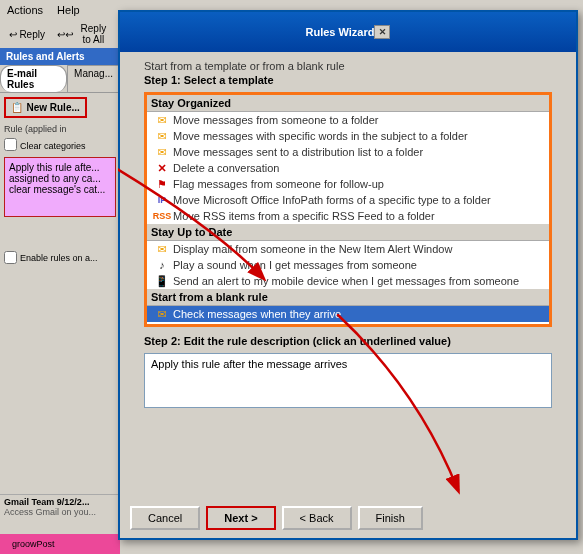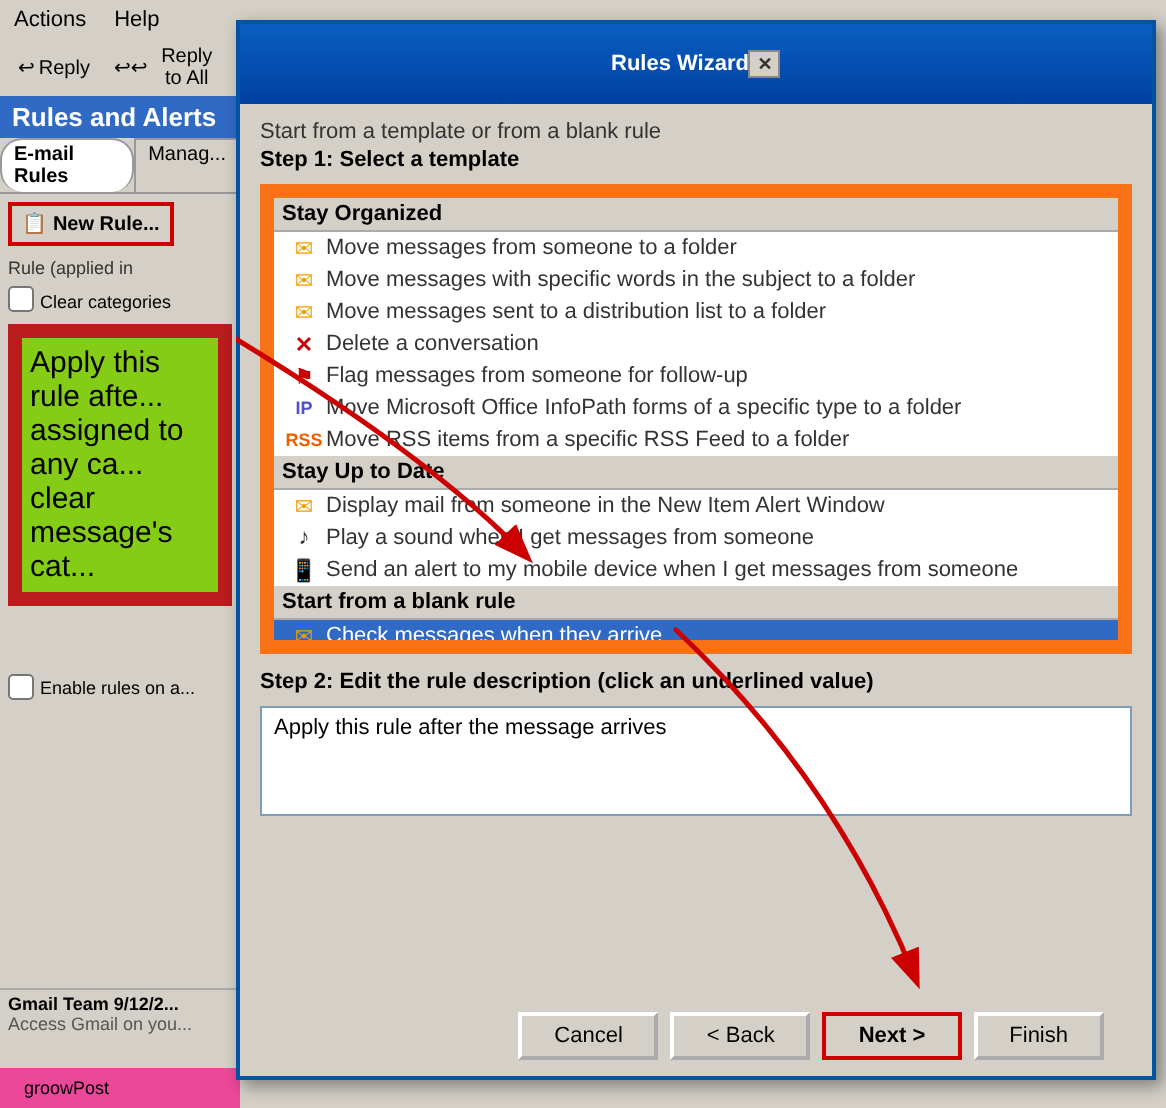"Rules and Alerts" .rules-panel-title { font-size: 13px -> 10px }
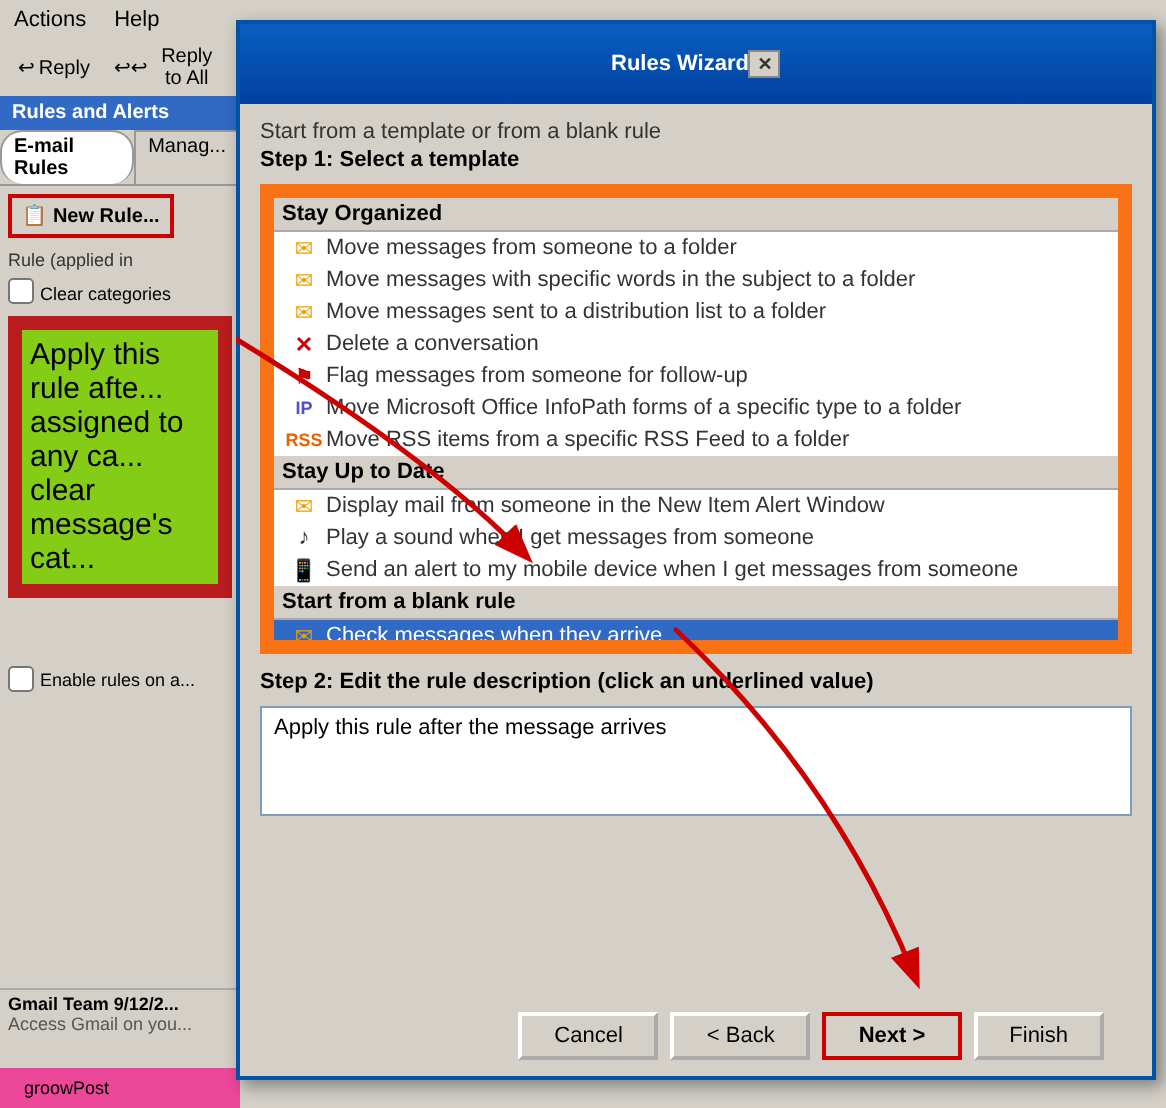"Start from a template or" .dialog-body { padding: 8px 10px -> 8px 24px }
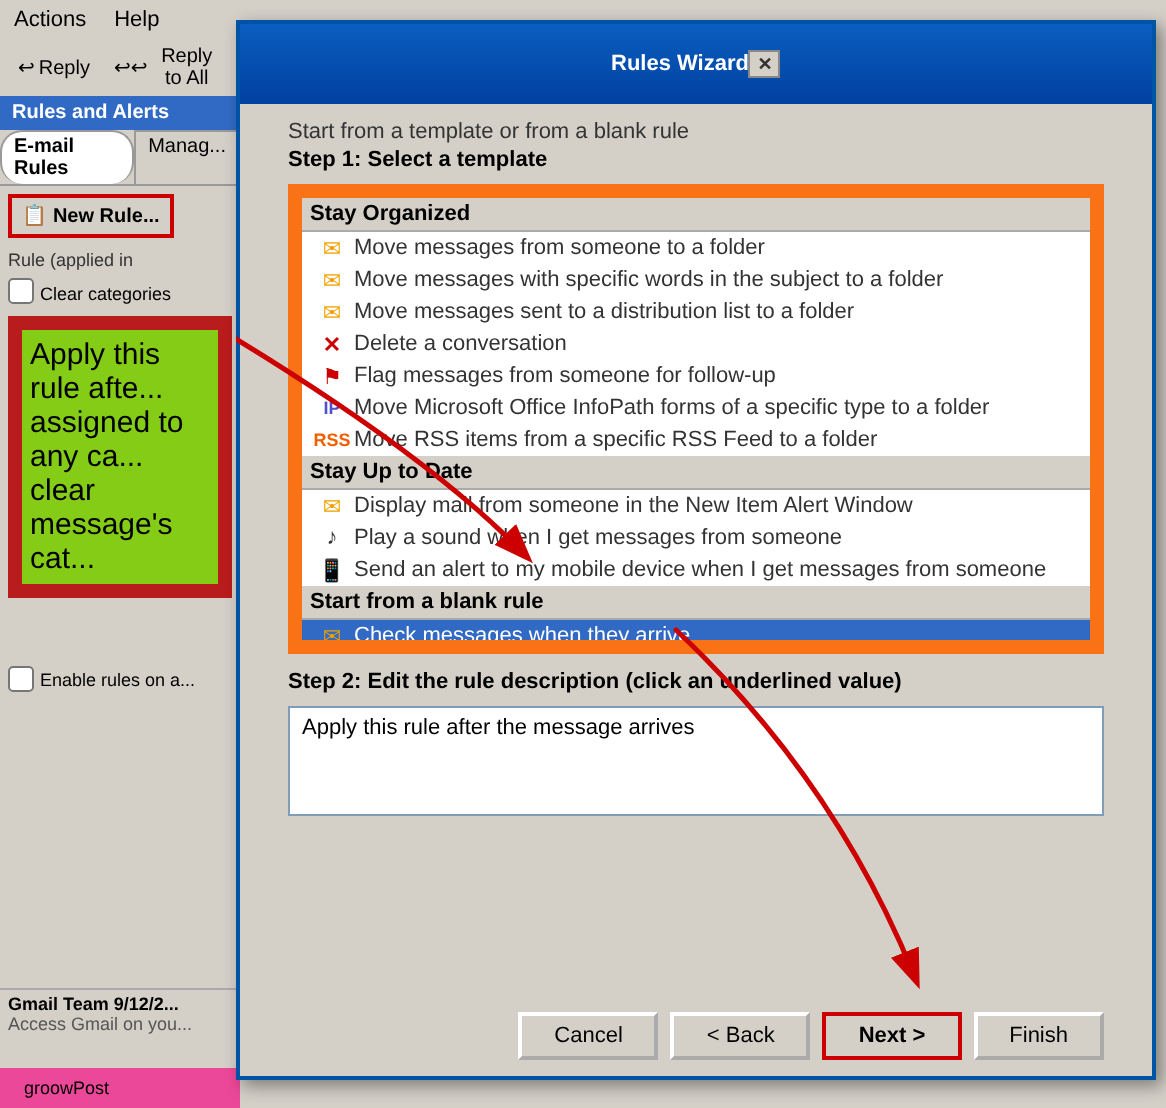"Stay Organized" .template-list-container { border: 7px solid #f97316 -> 3px solid #f97316 }
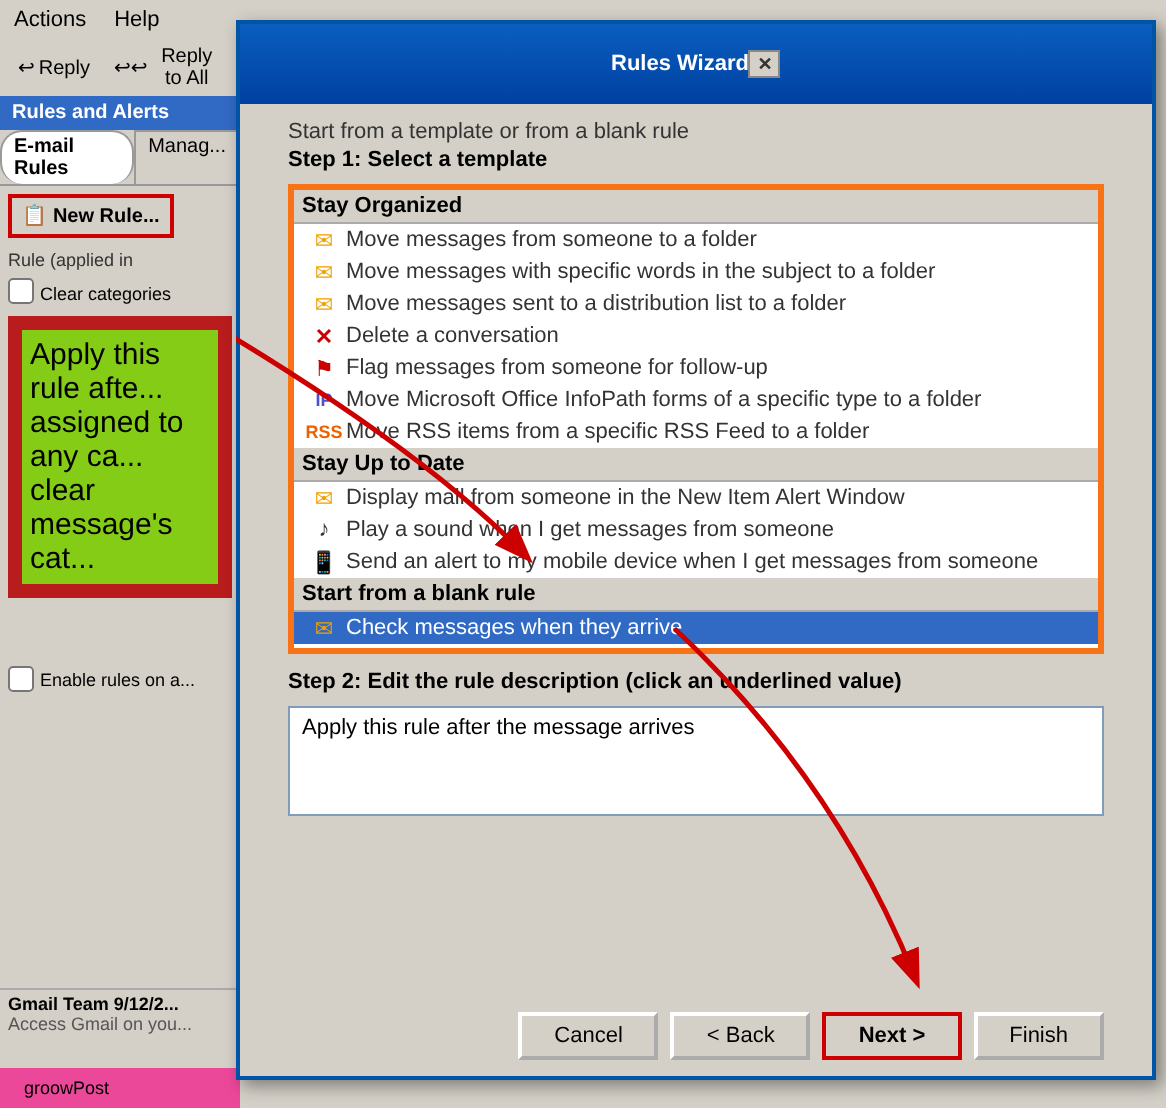"Apply this rule afte... assigned" .rule-desc-box { background: #84cc16 -> #f0abfc; border: 7px solid #b91c1c -> 1px solid #b91c1c; font-size: 15px -> 10px }
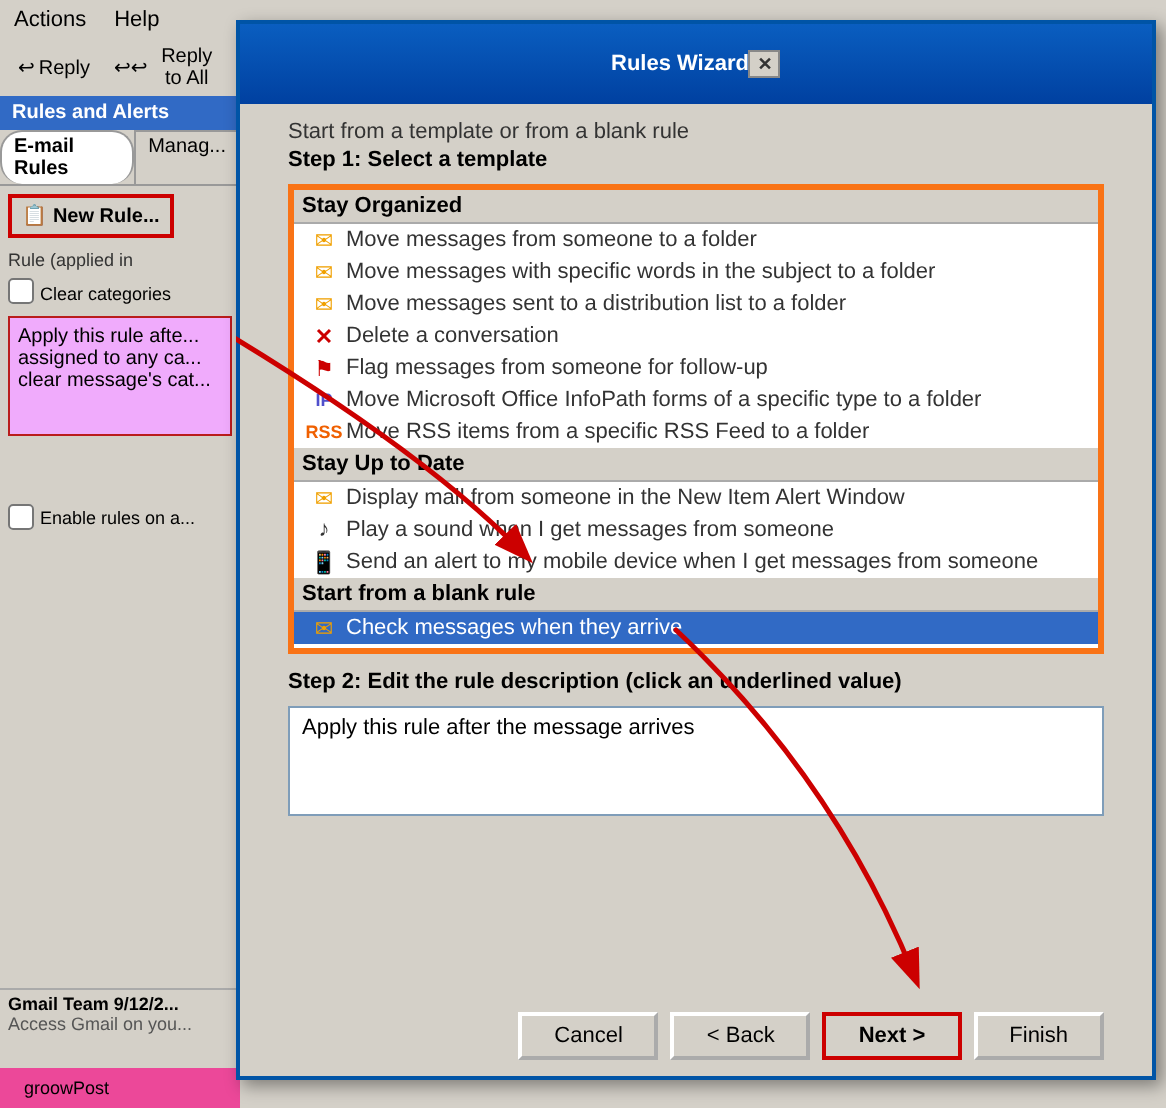"Cancel" .dialog-footer { justify-content: flex-end -> flex-start; padding: 0 24px -> 0 10px }
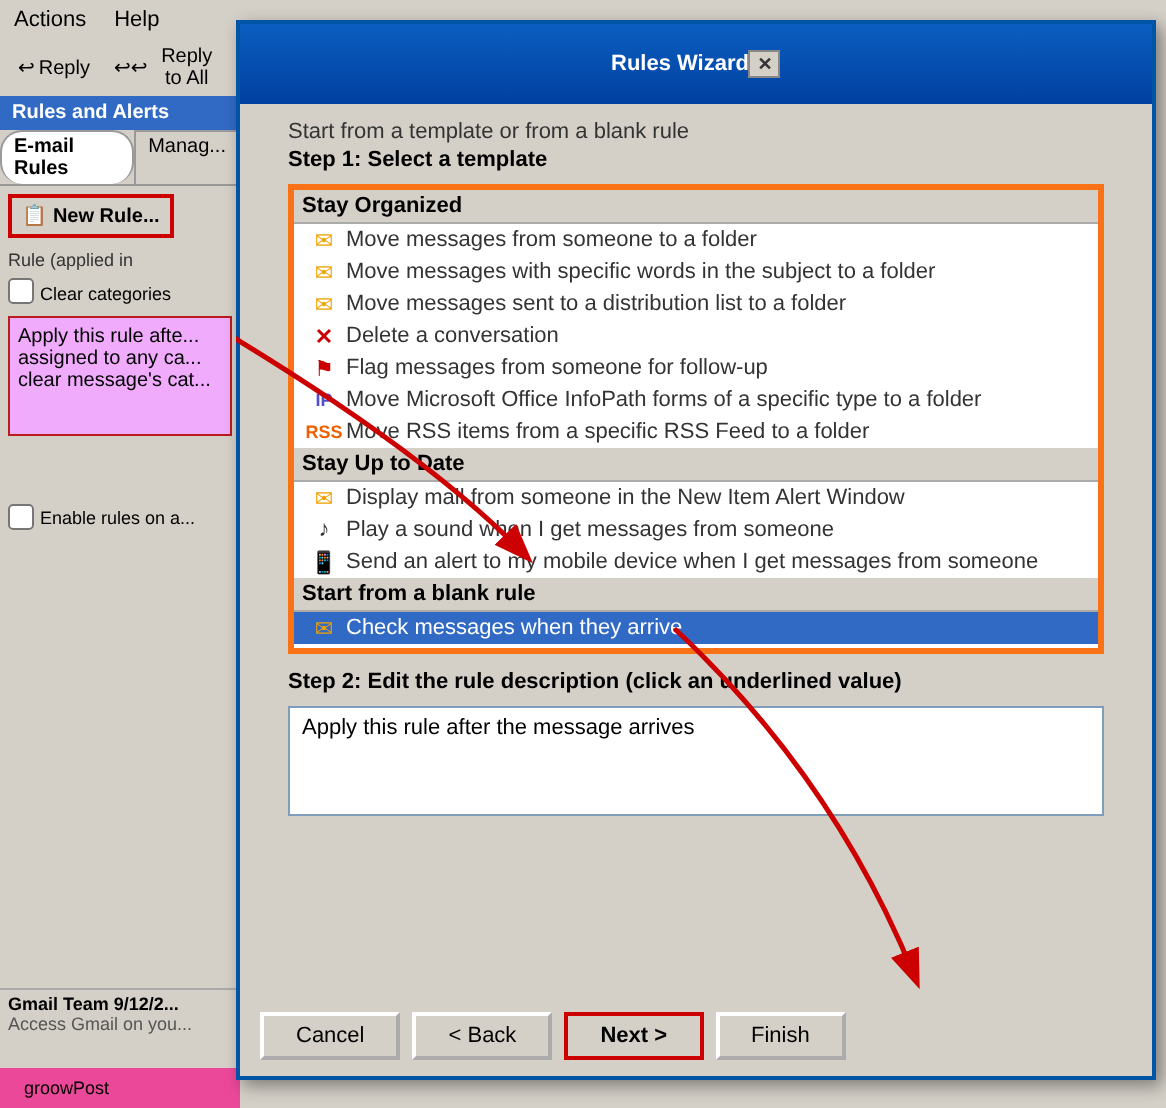"< Back" button.footer-btn { order: before "Next >" -> after "Next >" }
